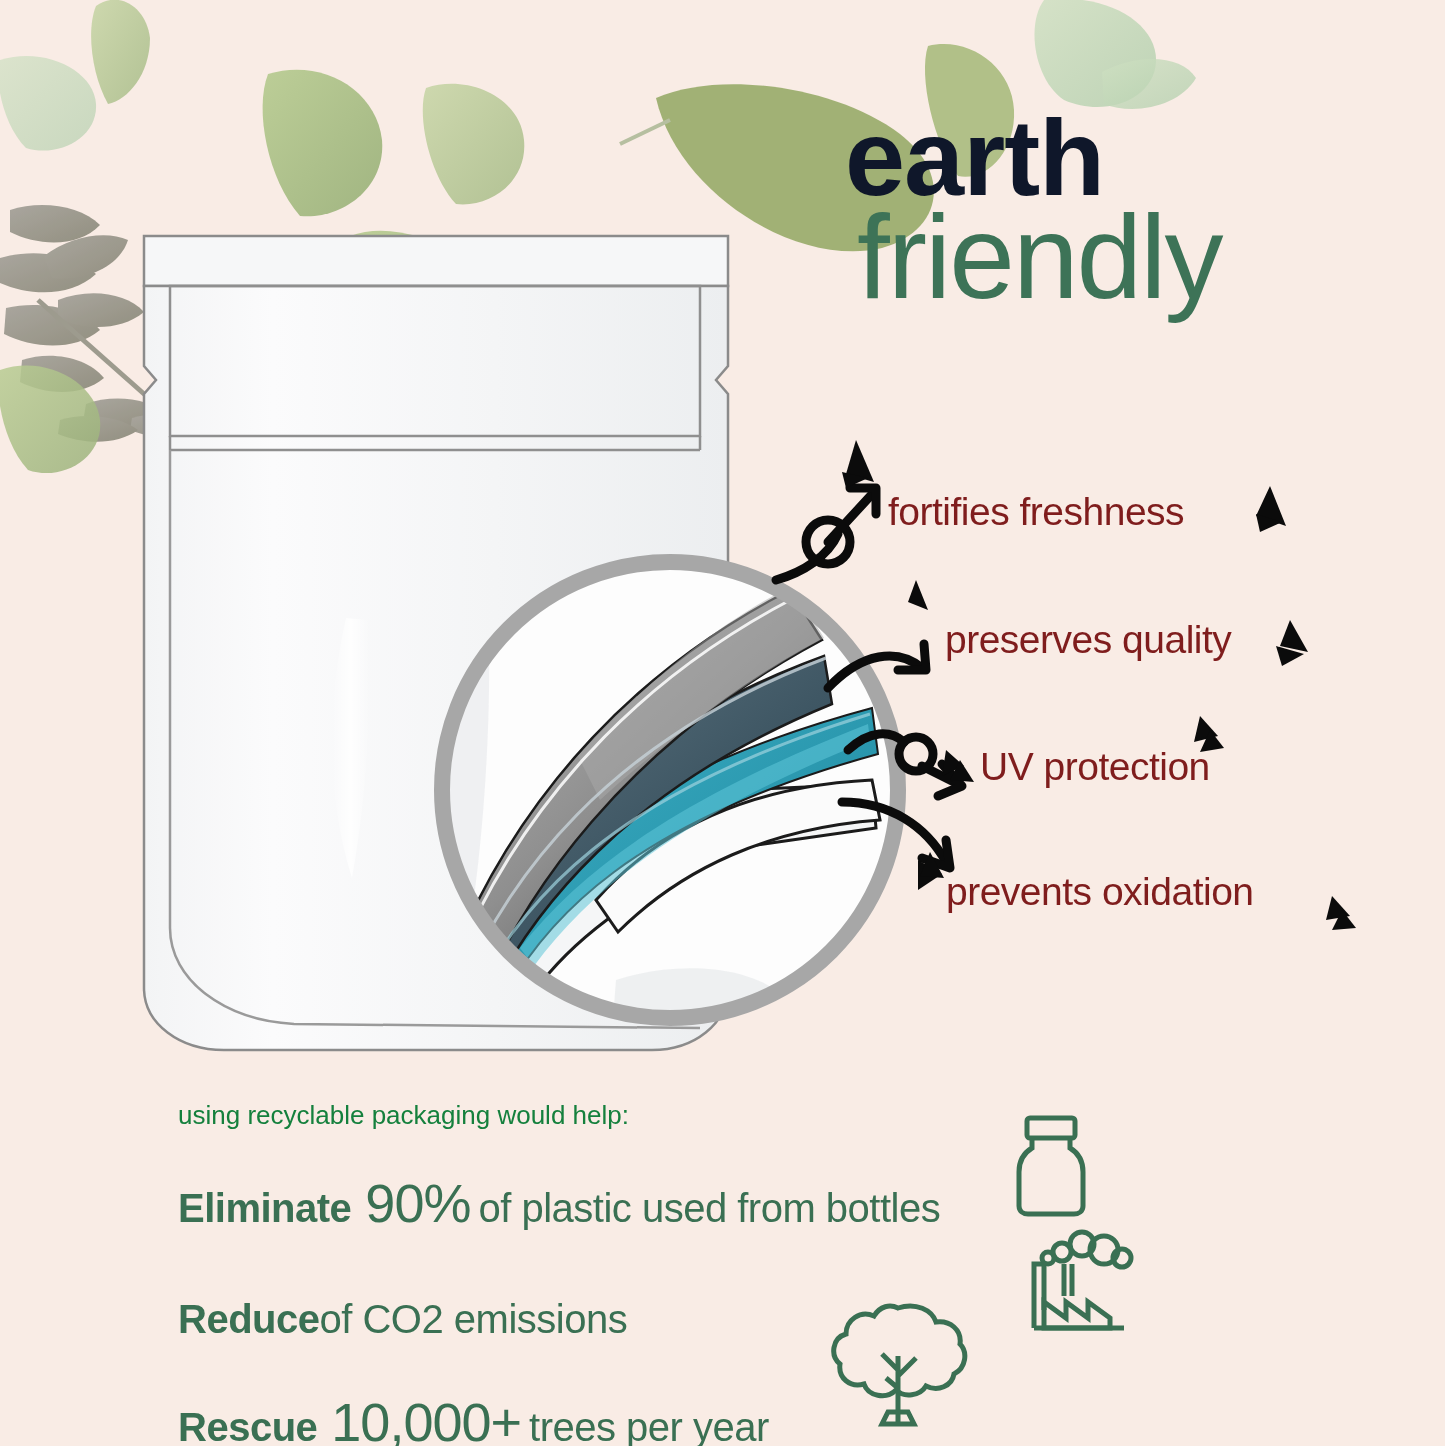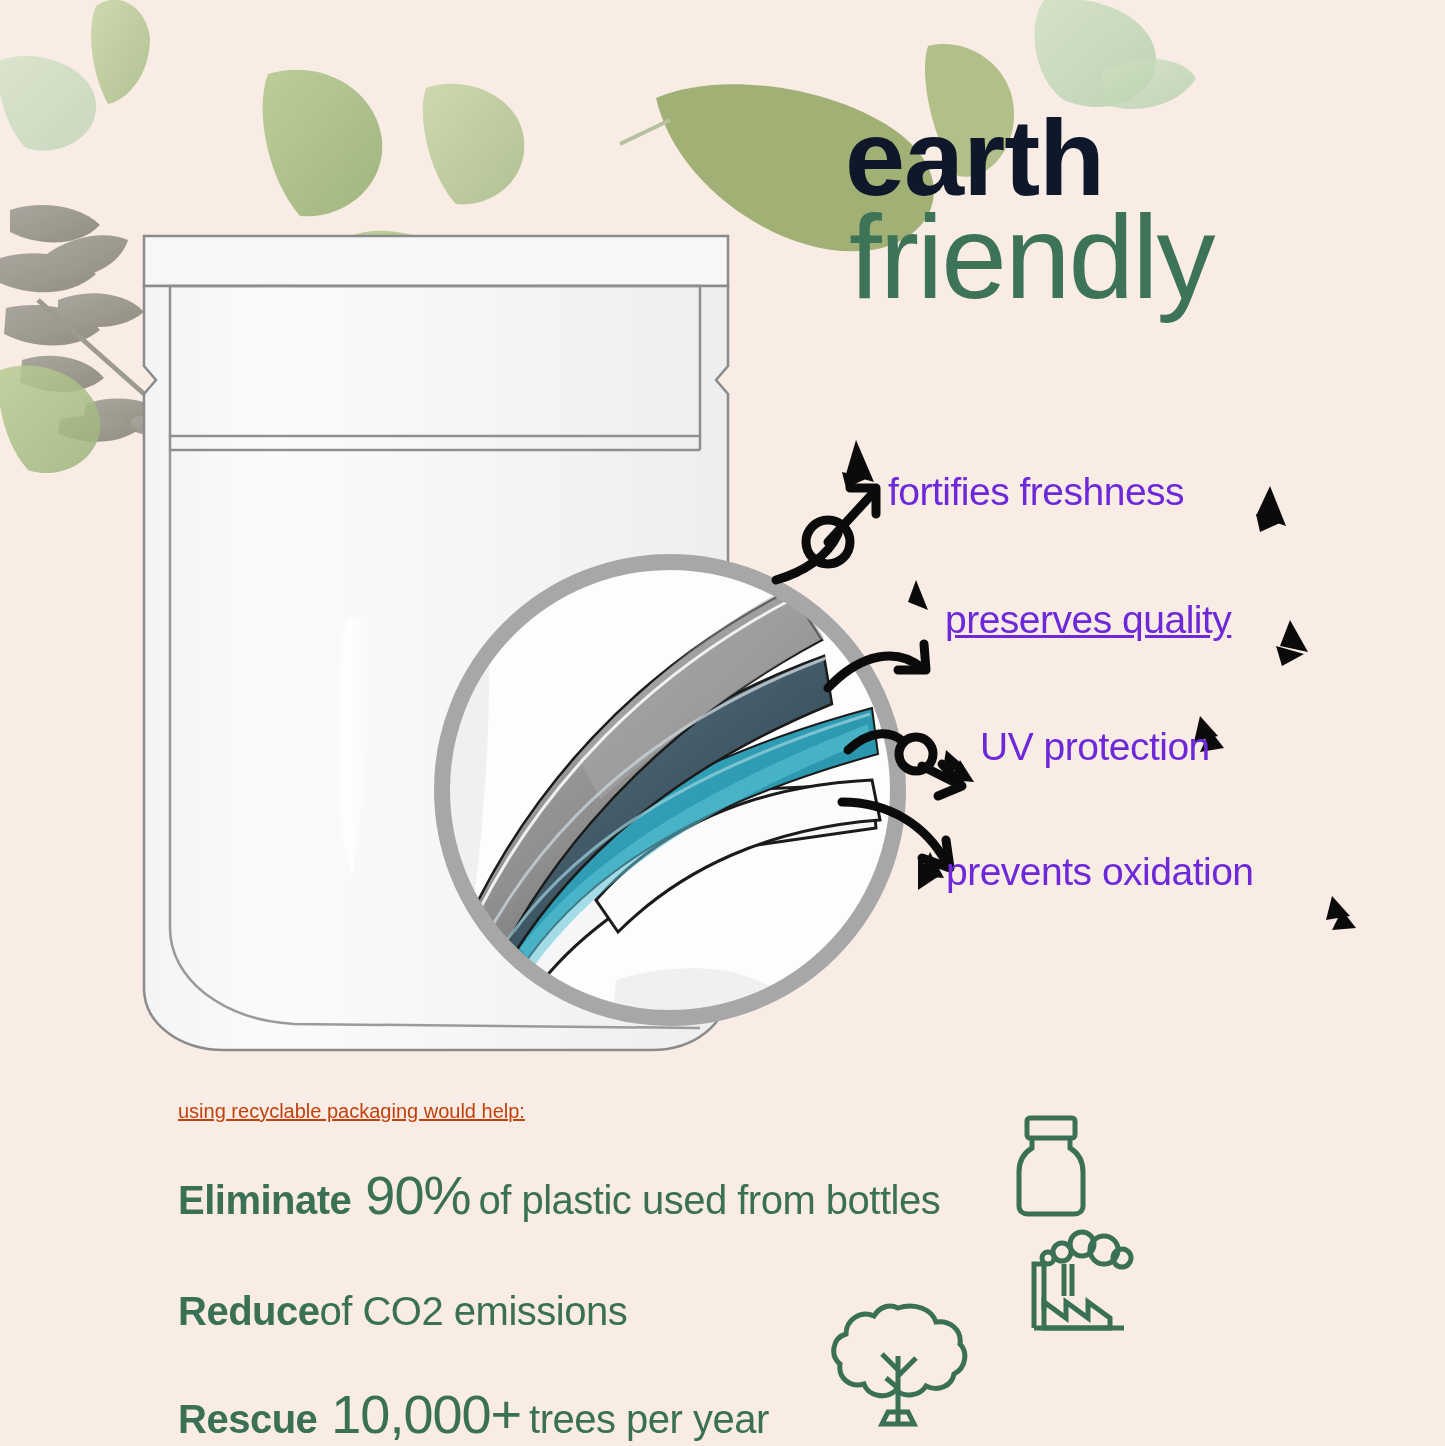"friendly" .headline .l2 { margin: 4px -> 12px }
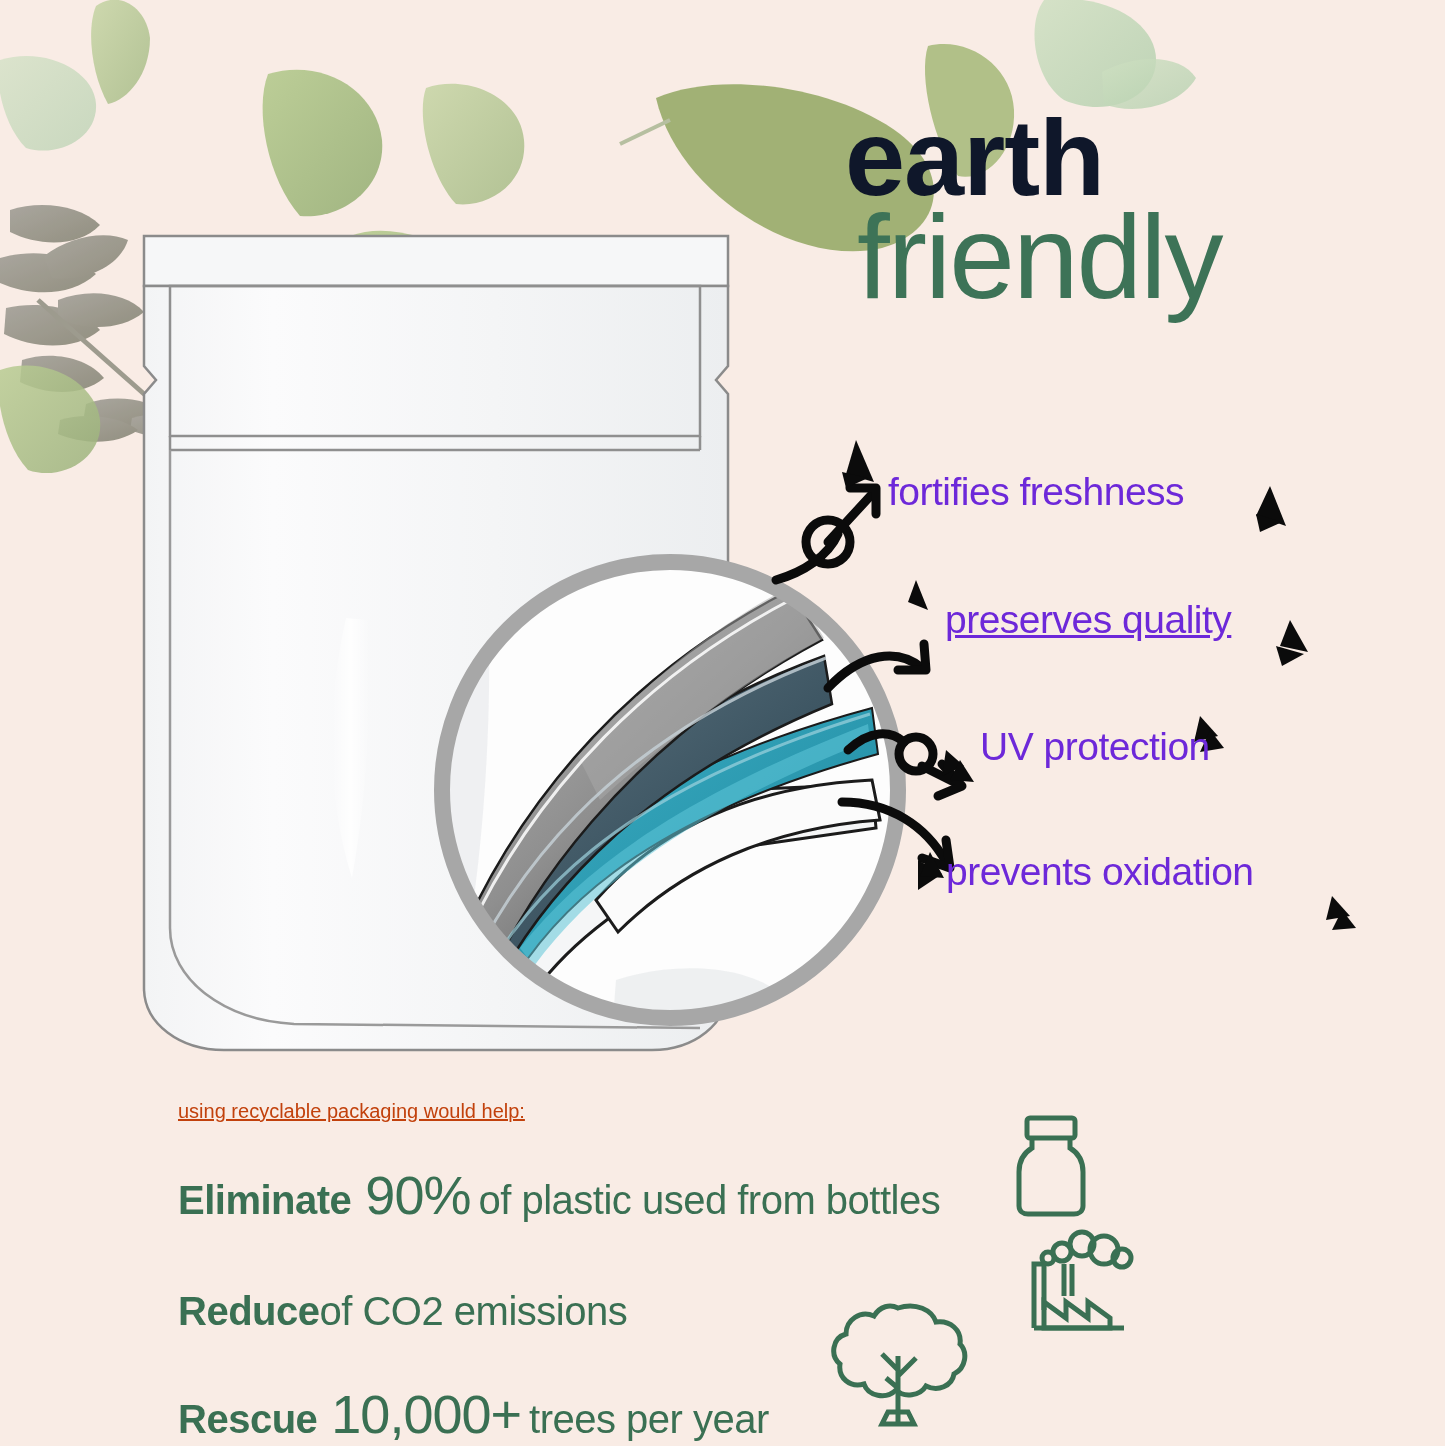"fortifies freshness" .feat { color: #6d28d9 -> #7f1d1d; margin-top: none -> 20px }
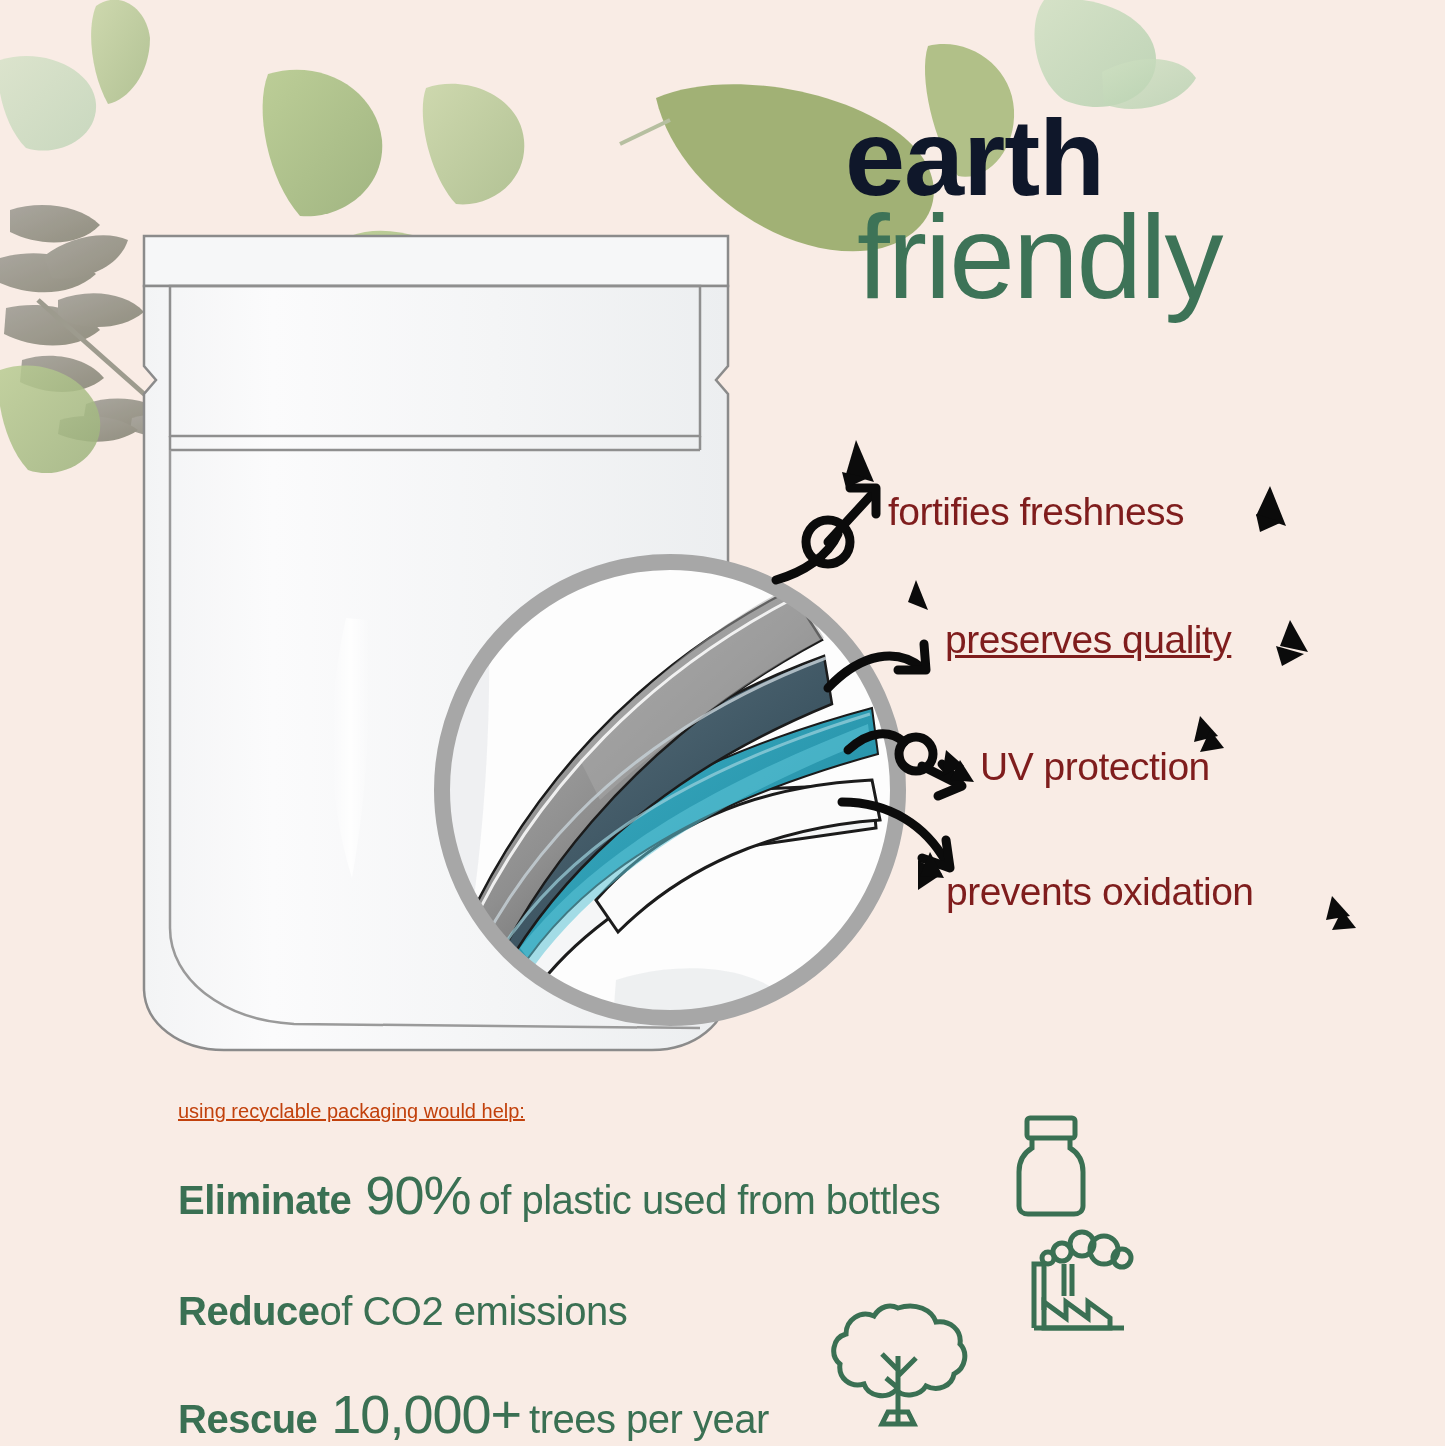"preserves quality" .feat.f1 { text-decoration: underline -> none }
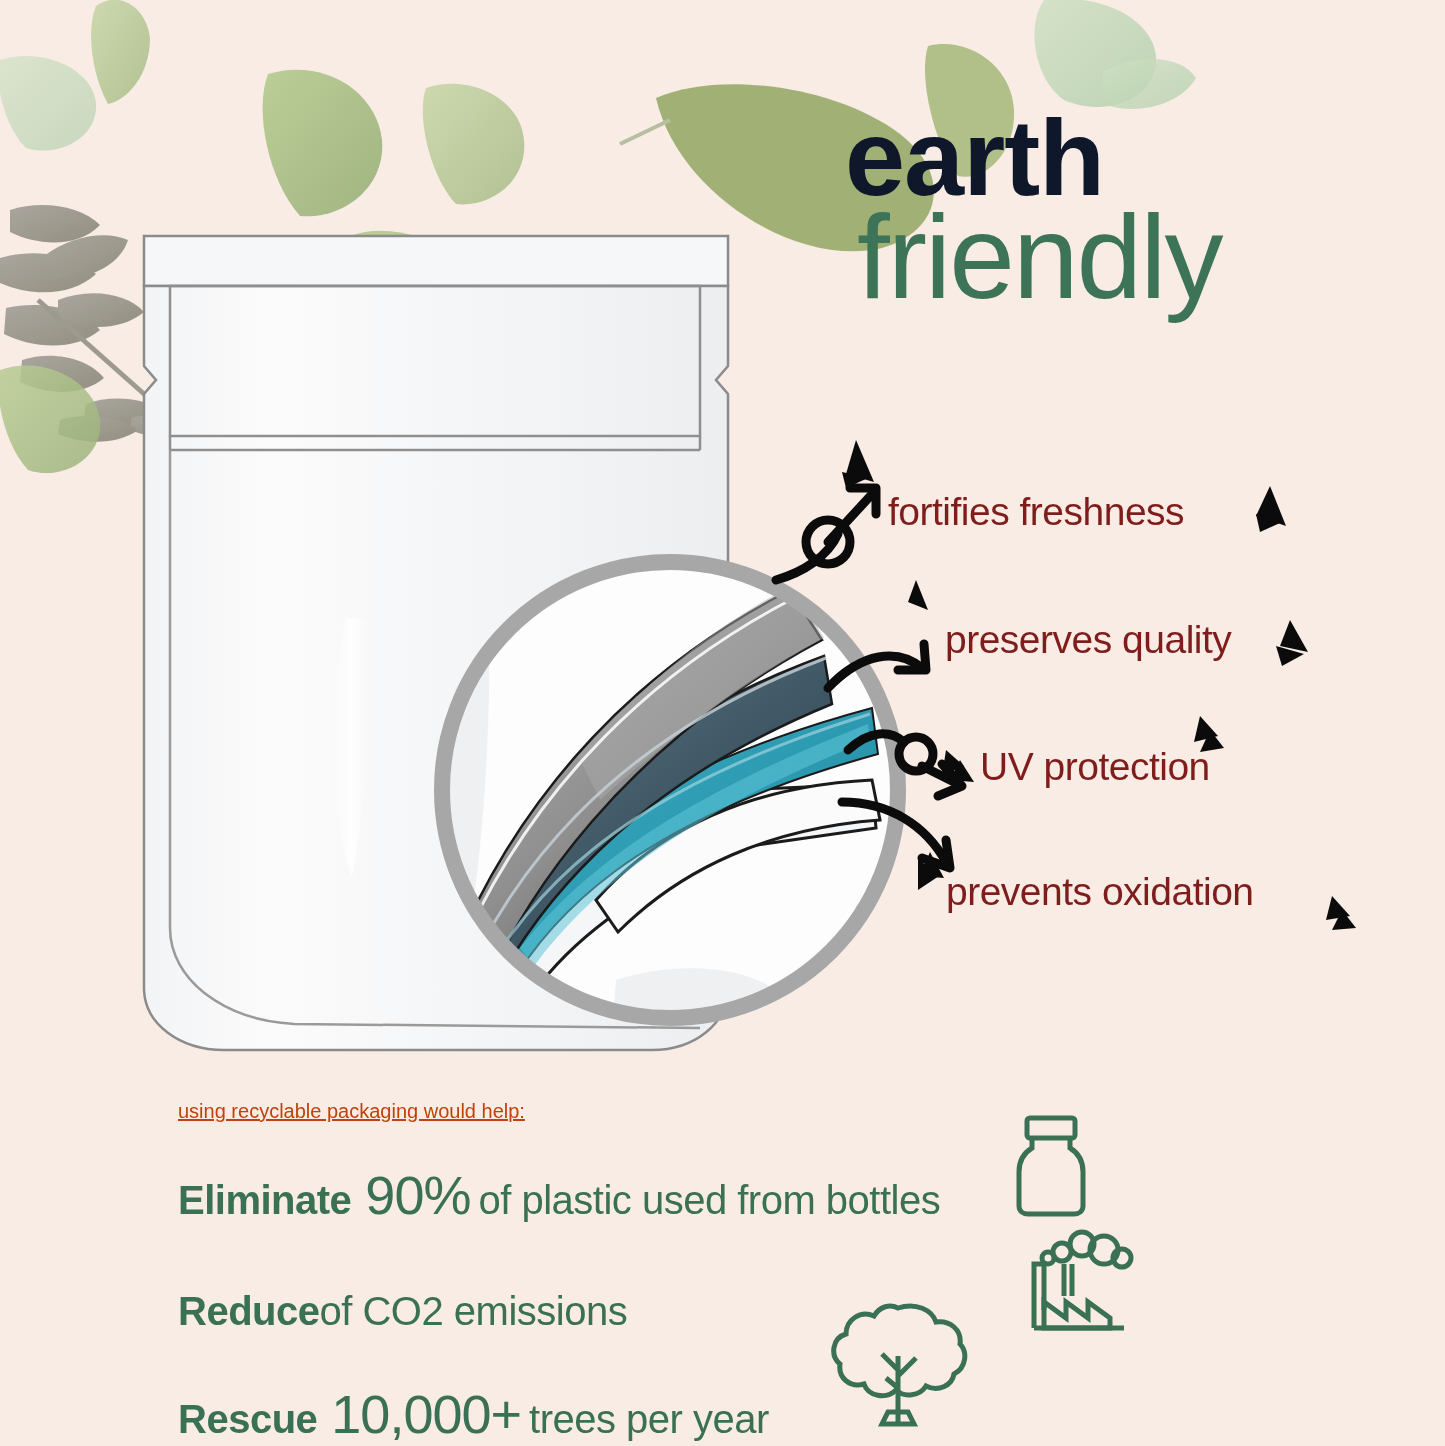"using recyclable packaging would help:" .stats .lead { color: #c2410c -> #15803d; font-size: 20px -> 26px; text-decoration: underline -> none }
